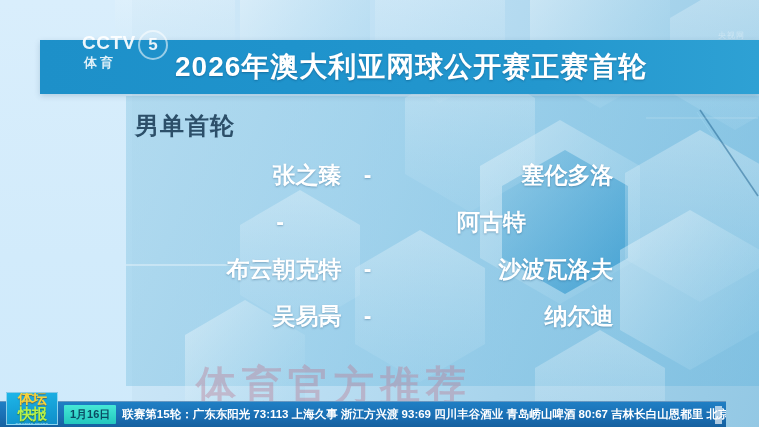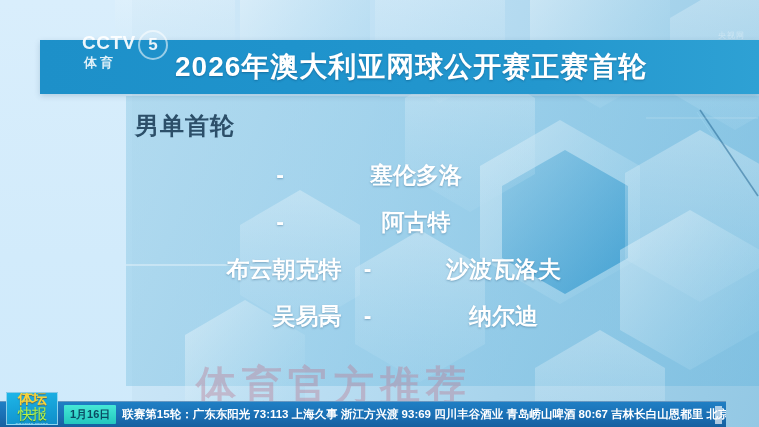"张之臻" span.player-a { html: none -> <span>张之臻</span> }
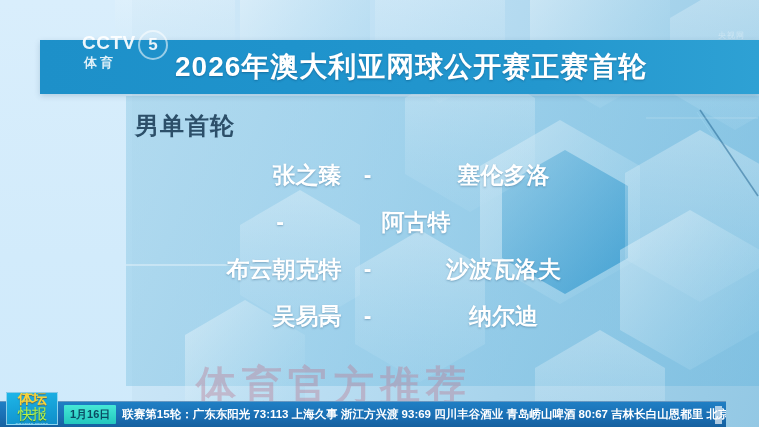"塞伦多洛" .player-b { text-align: center -> right }
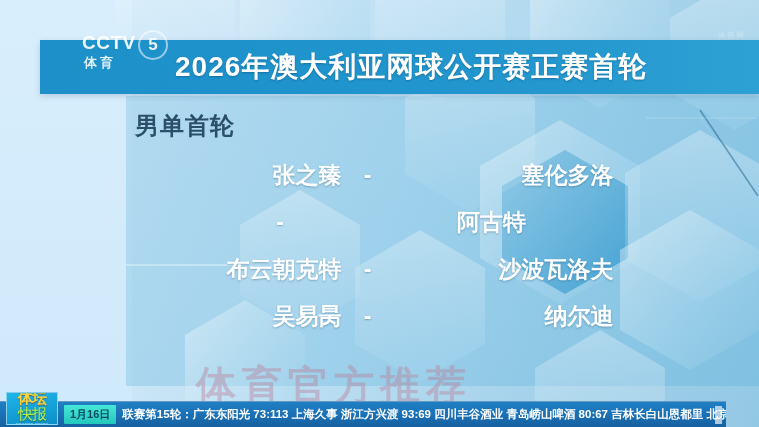"快报" .ticker-logo .l2 { font-weight: 400 -> 700 }
